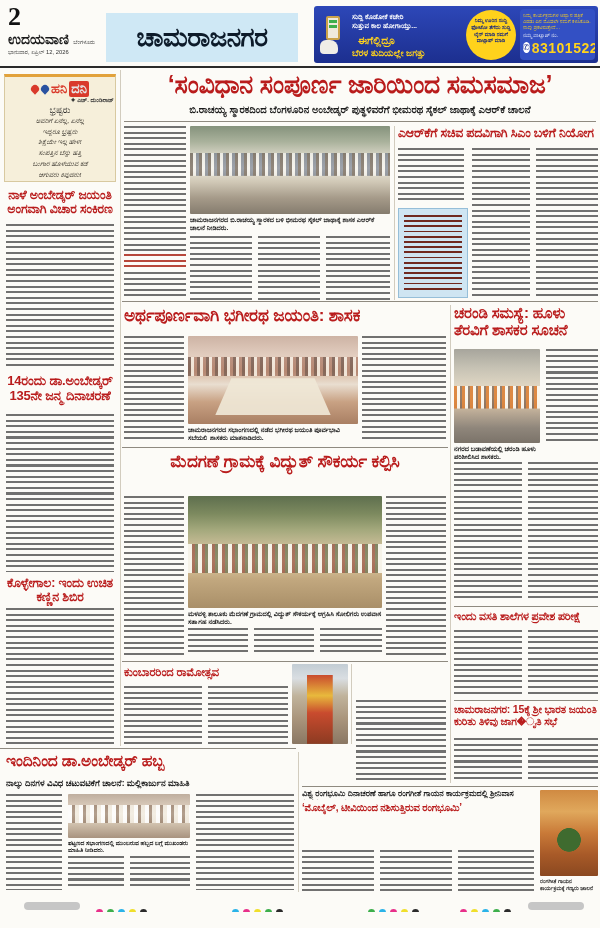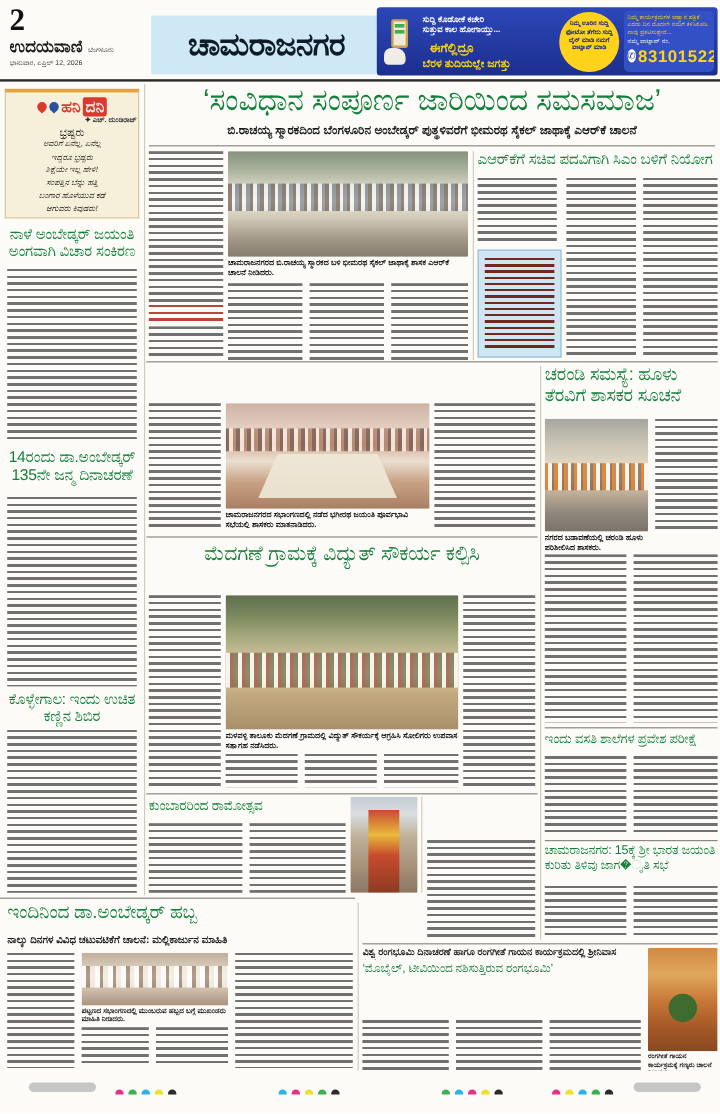"ಚಾಮರಾಜನಗರ" div.ab { left: 126px -> 106px }
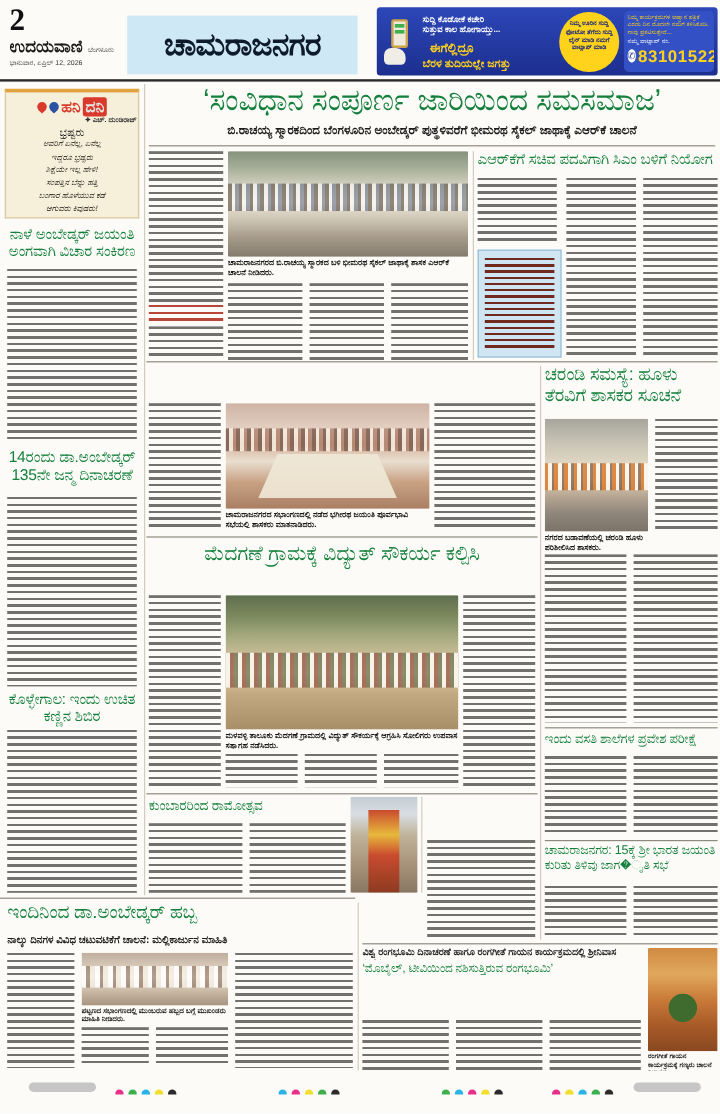"‘ಸಂವಿಧಾನ ಸಂಪೂರ್ಣ ಜಾರಿಯಿಂದ ಸಮಸಮಾಜ’" .hl { color: #15803d -> #b91c1c; font-weight: 400 -> 700 }
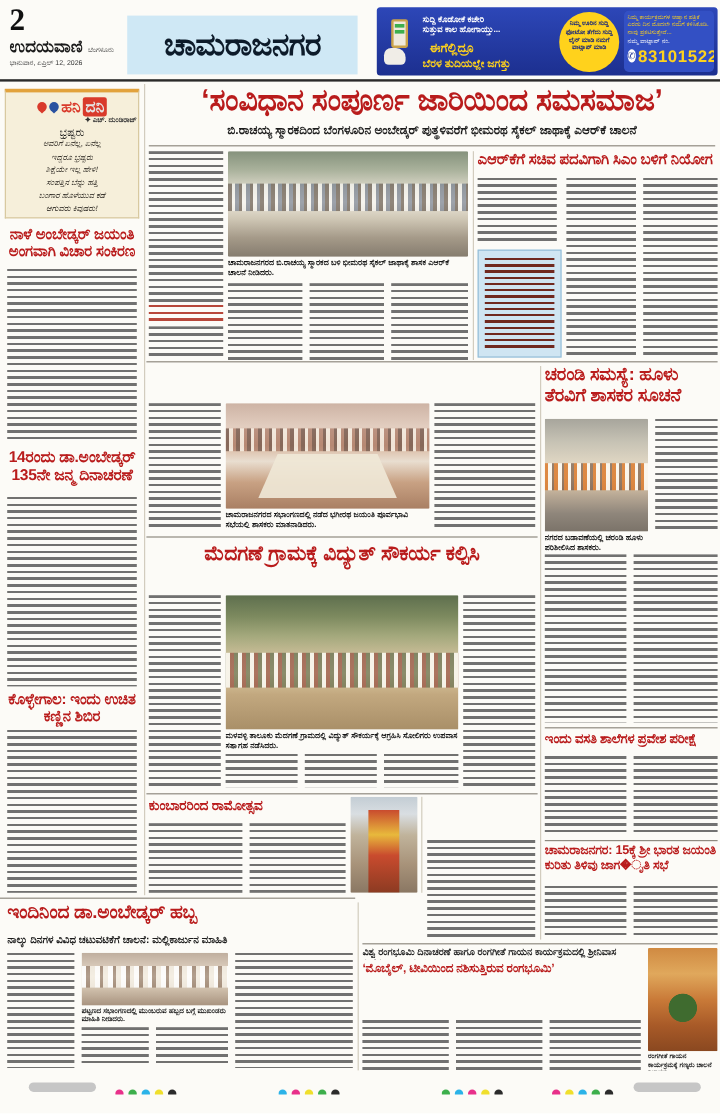"ಅರ್ಥಪೂರ್ಣವಾಗಿ ಭಗೀರಥ ಜಯಂತಿ: ಶಾಸಕ" div.ab { html: none -> <div>ಅರ್ಥಪೂರ್ಣವಾಗಿ ಭಗೀರಥ ಜಯಂತಿ: ಶಾಸಕ</div> }
